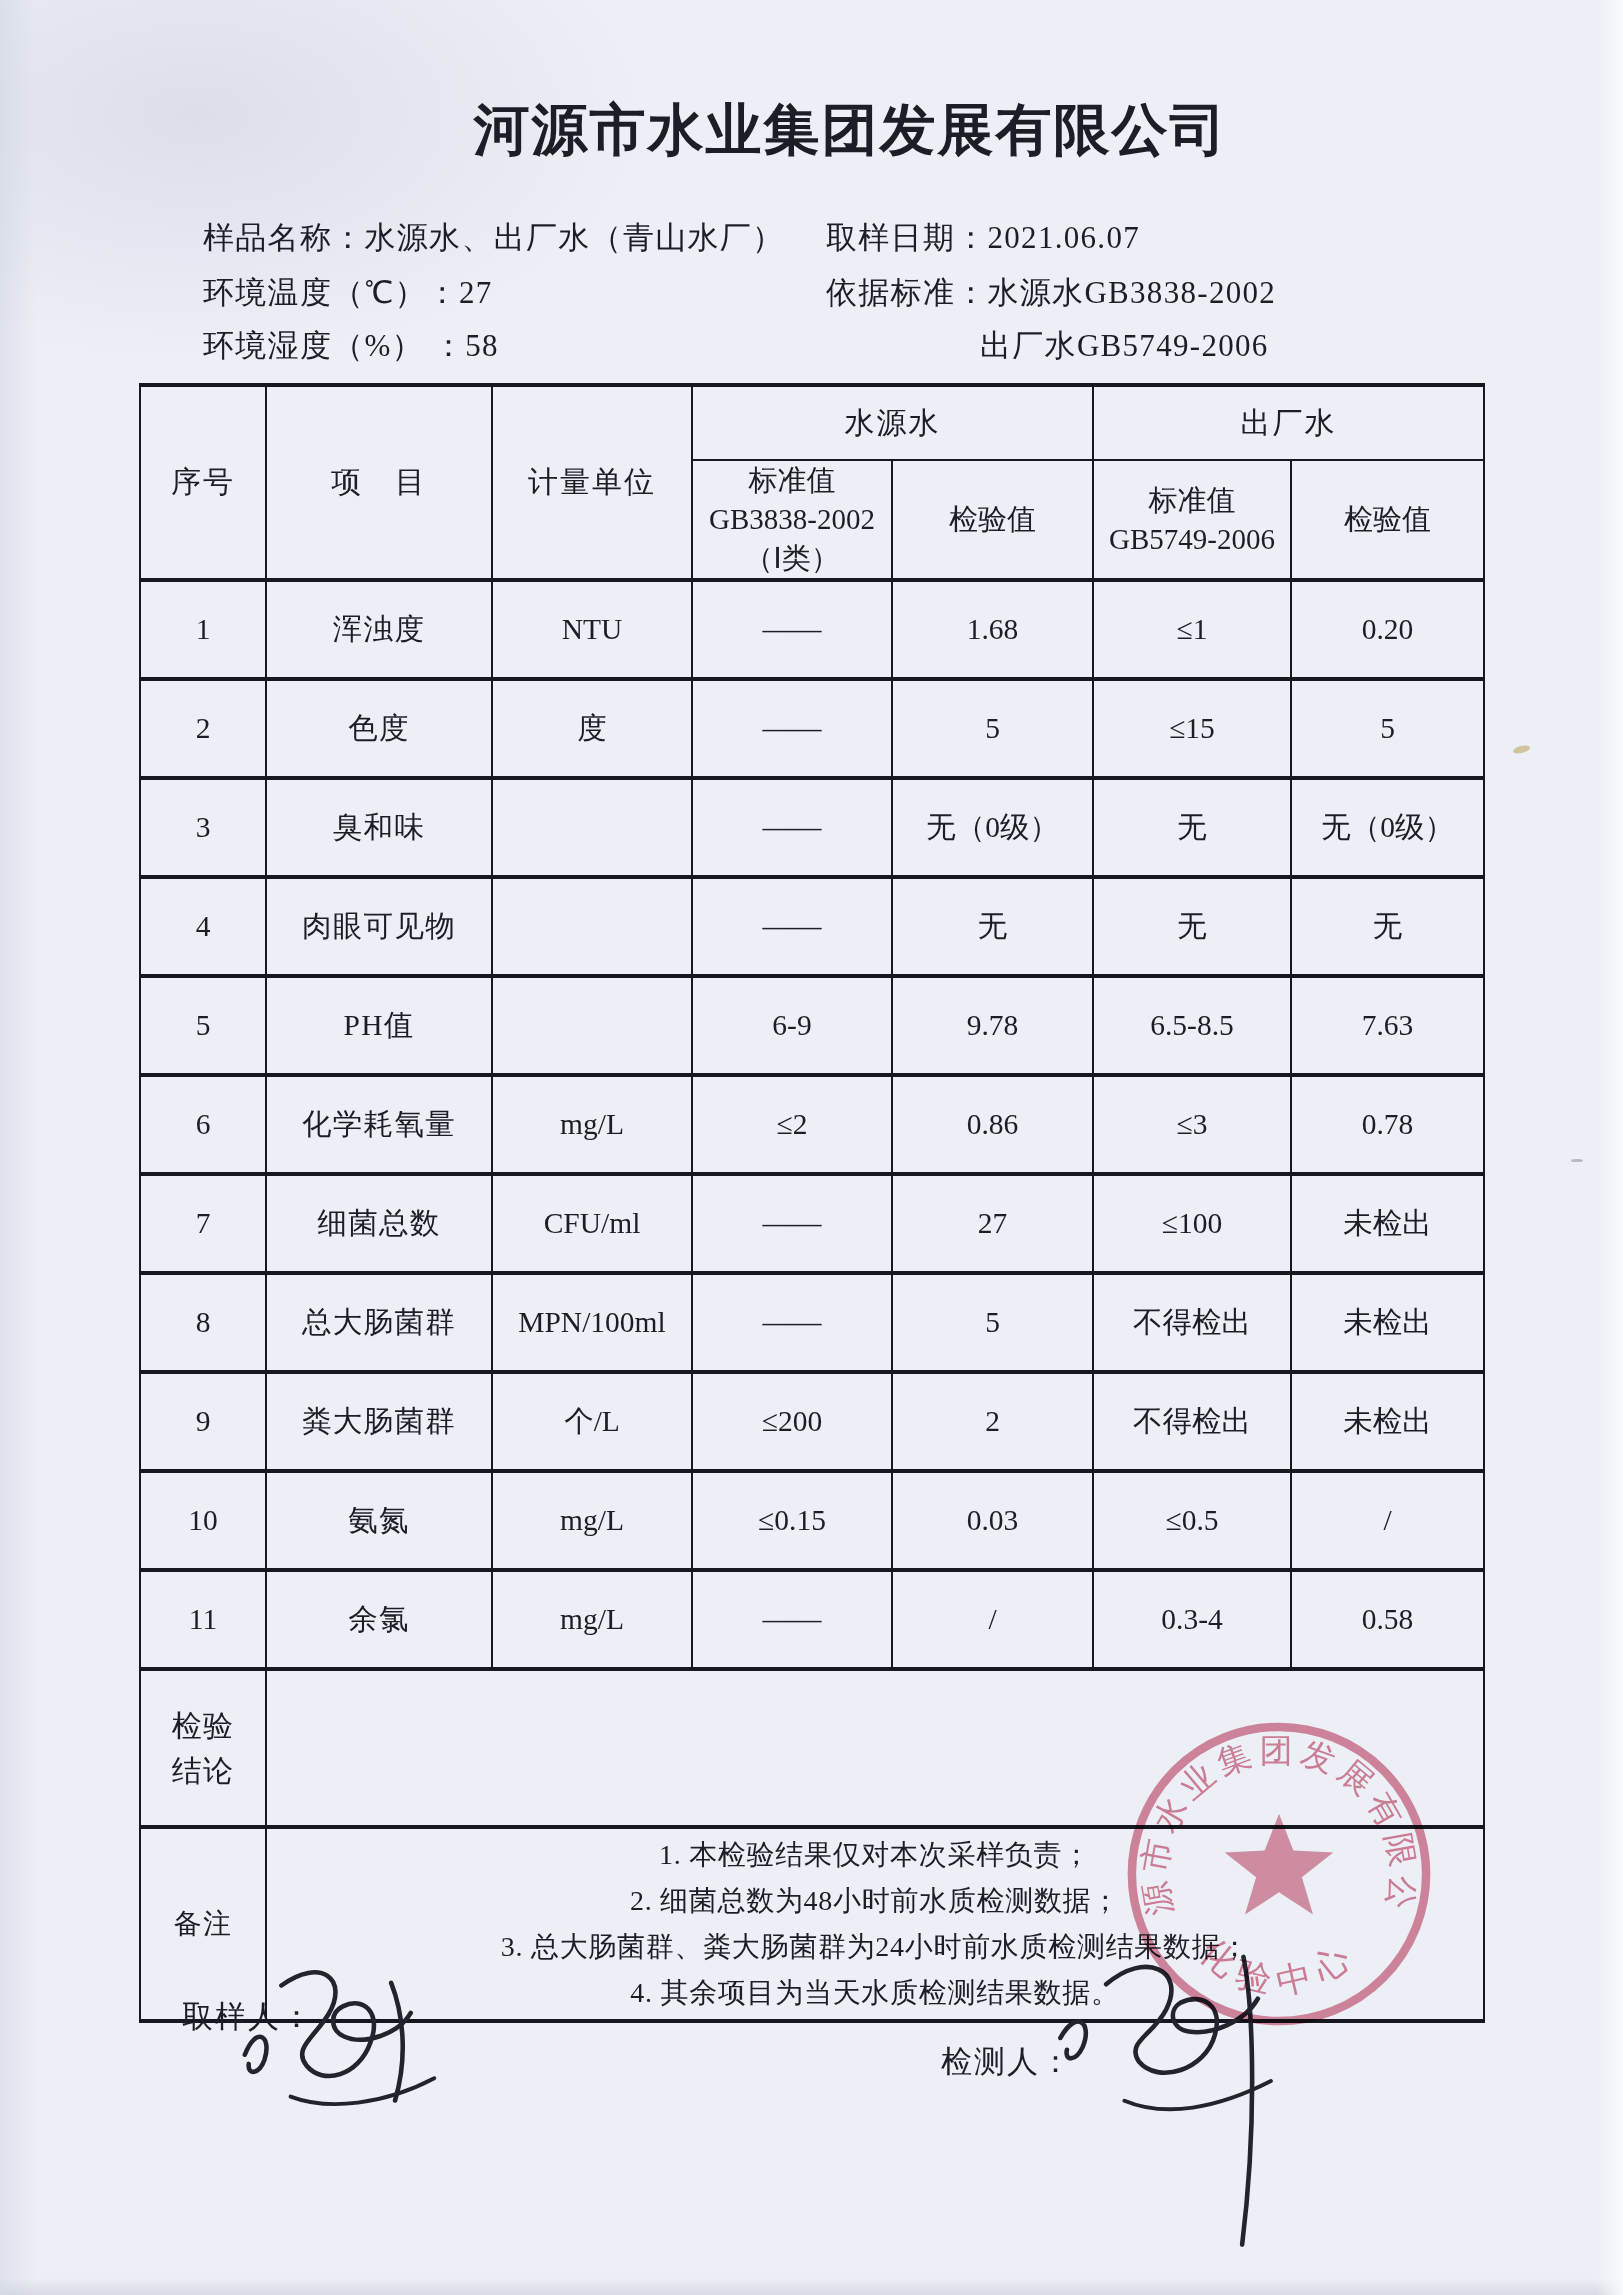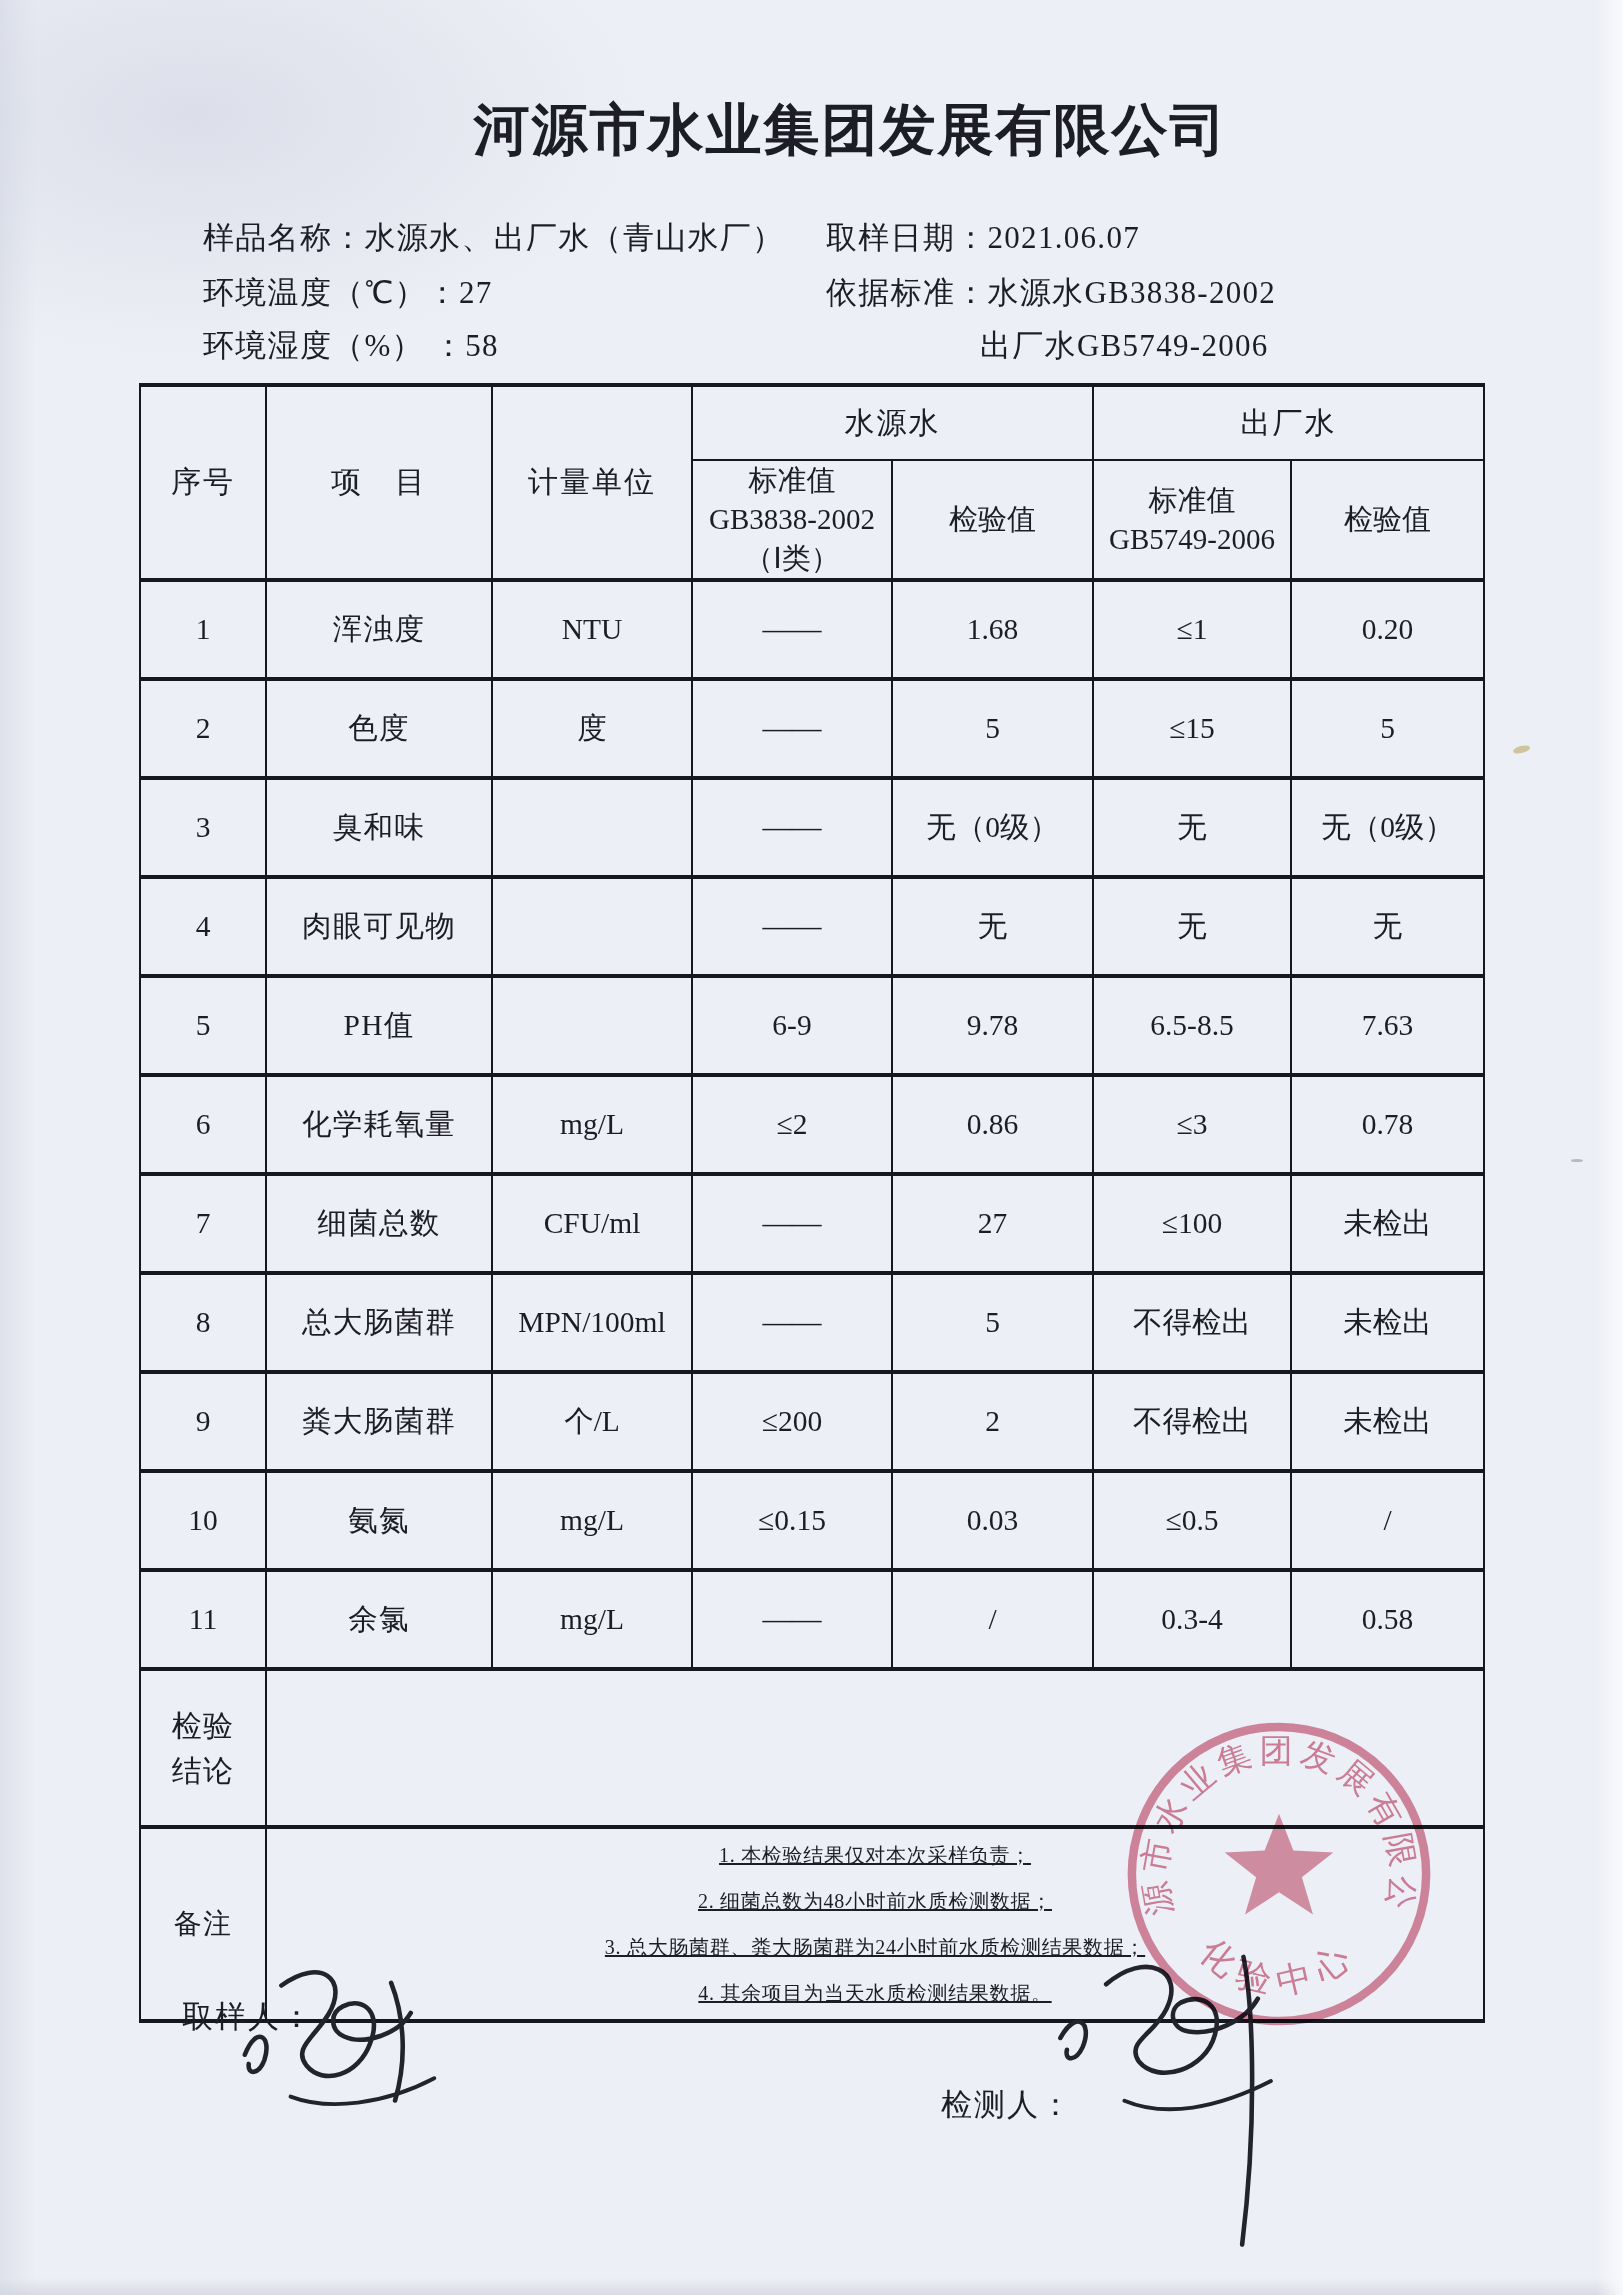"1. 本检验结果仅对本次采样负责；" td.remarks { font-size: 20px -> 28px; text-decoration: underline -> none }
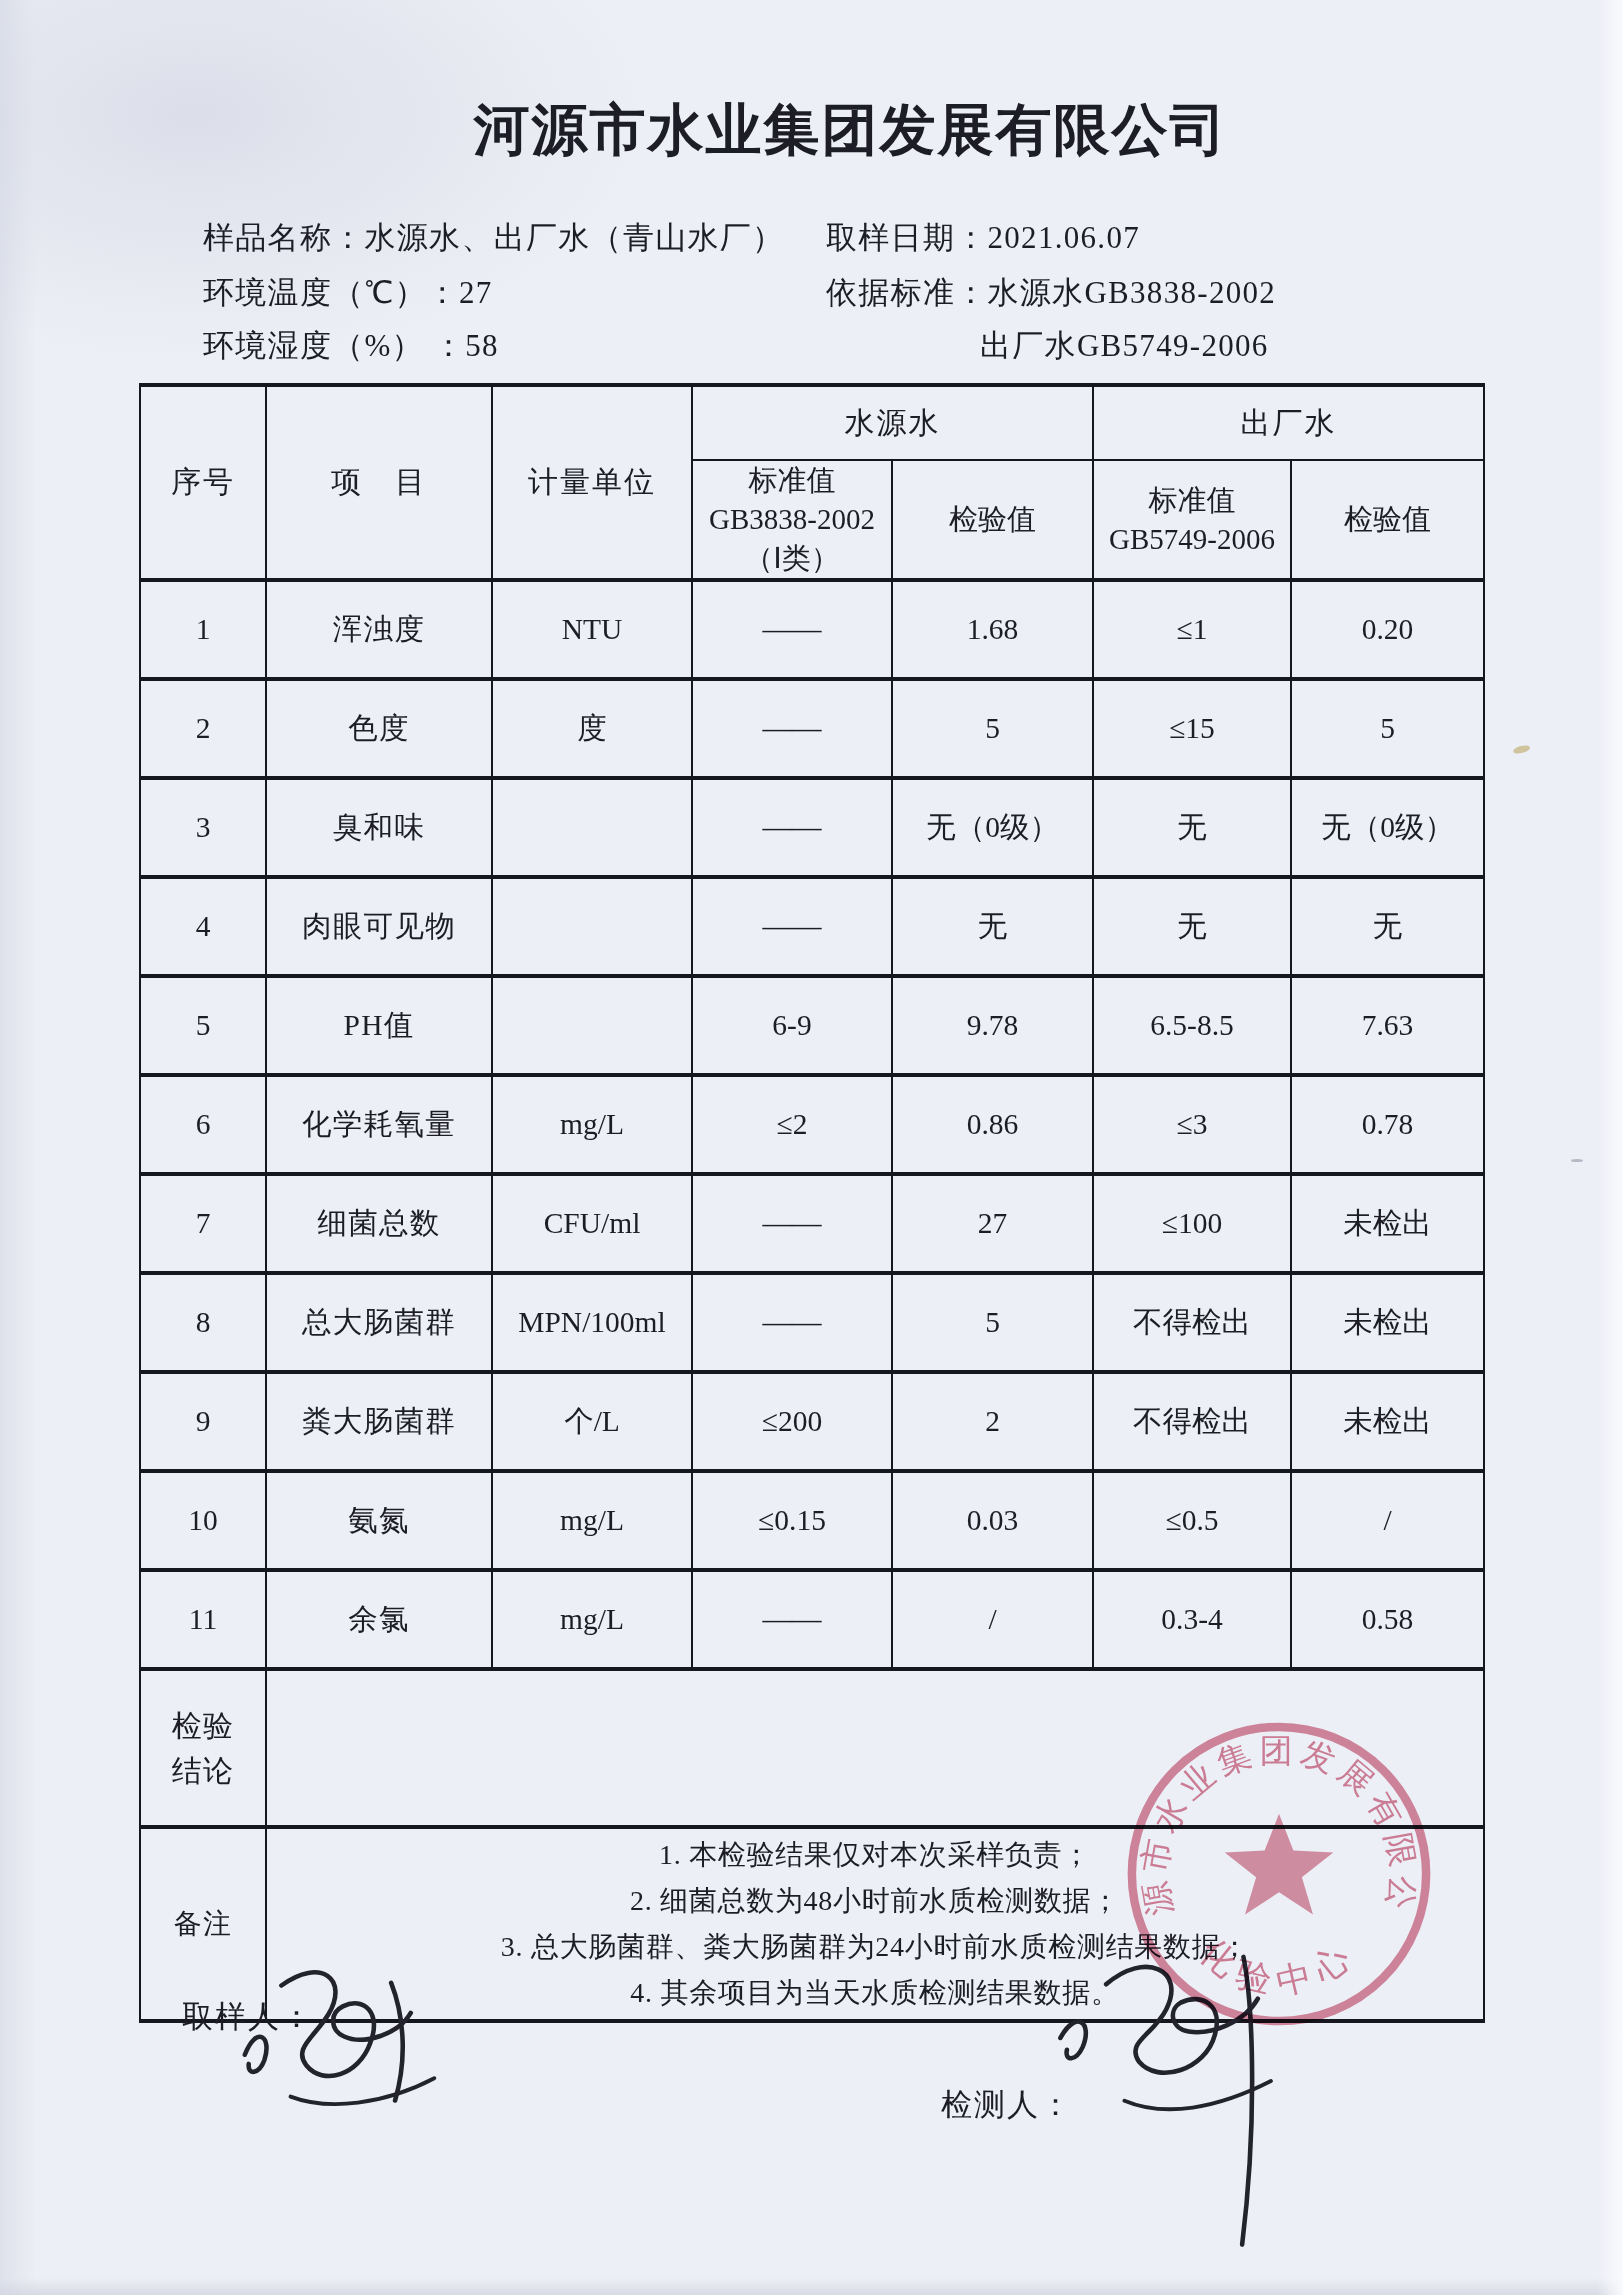"检测人：" div.footer-label { margin-top: 43px -> none }
